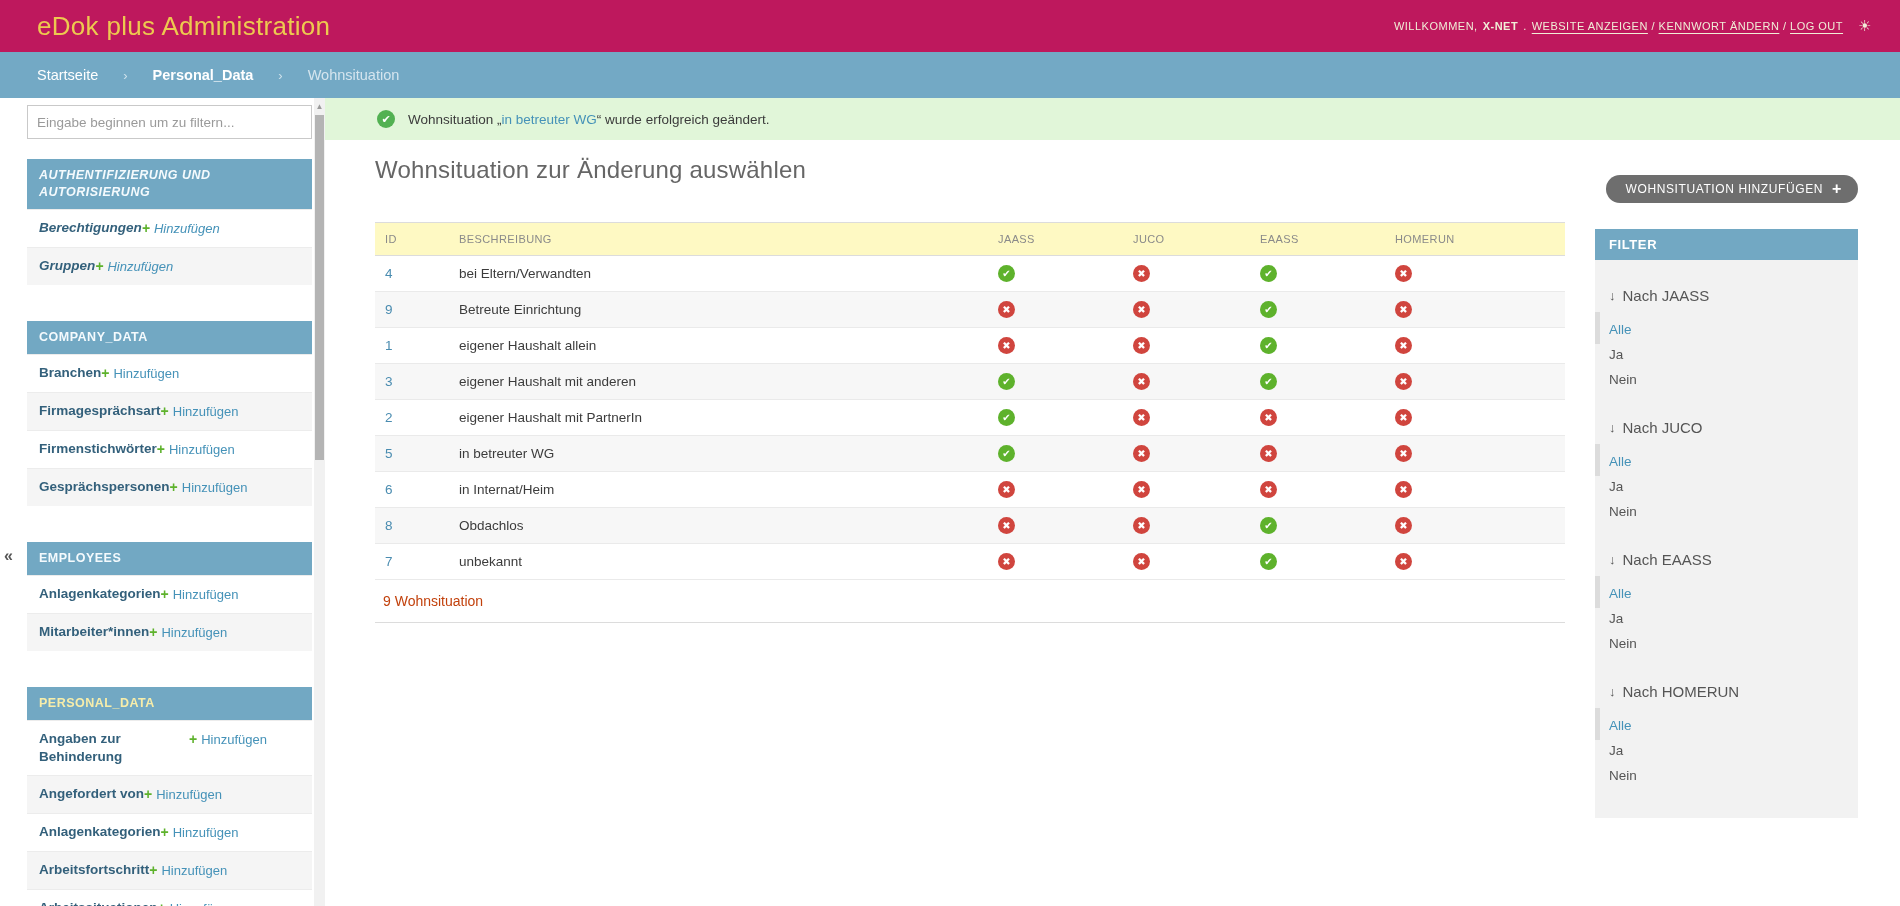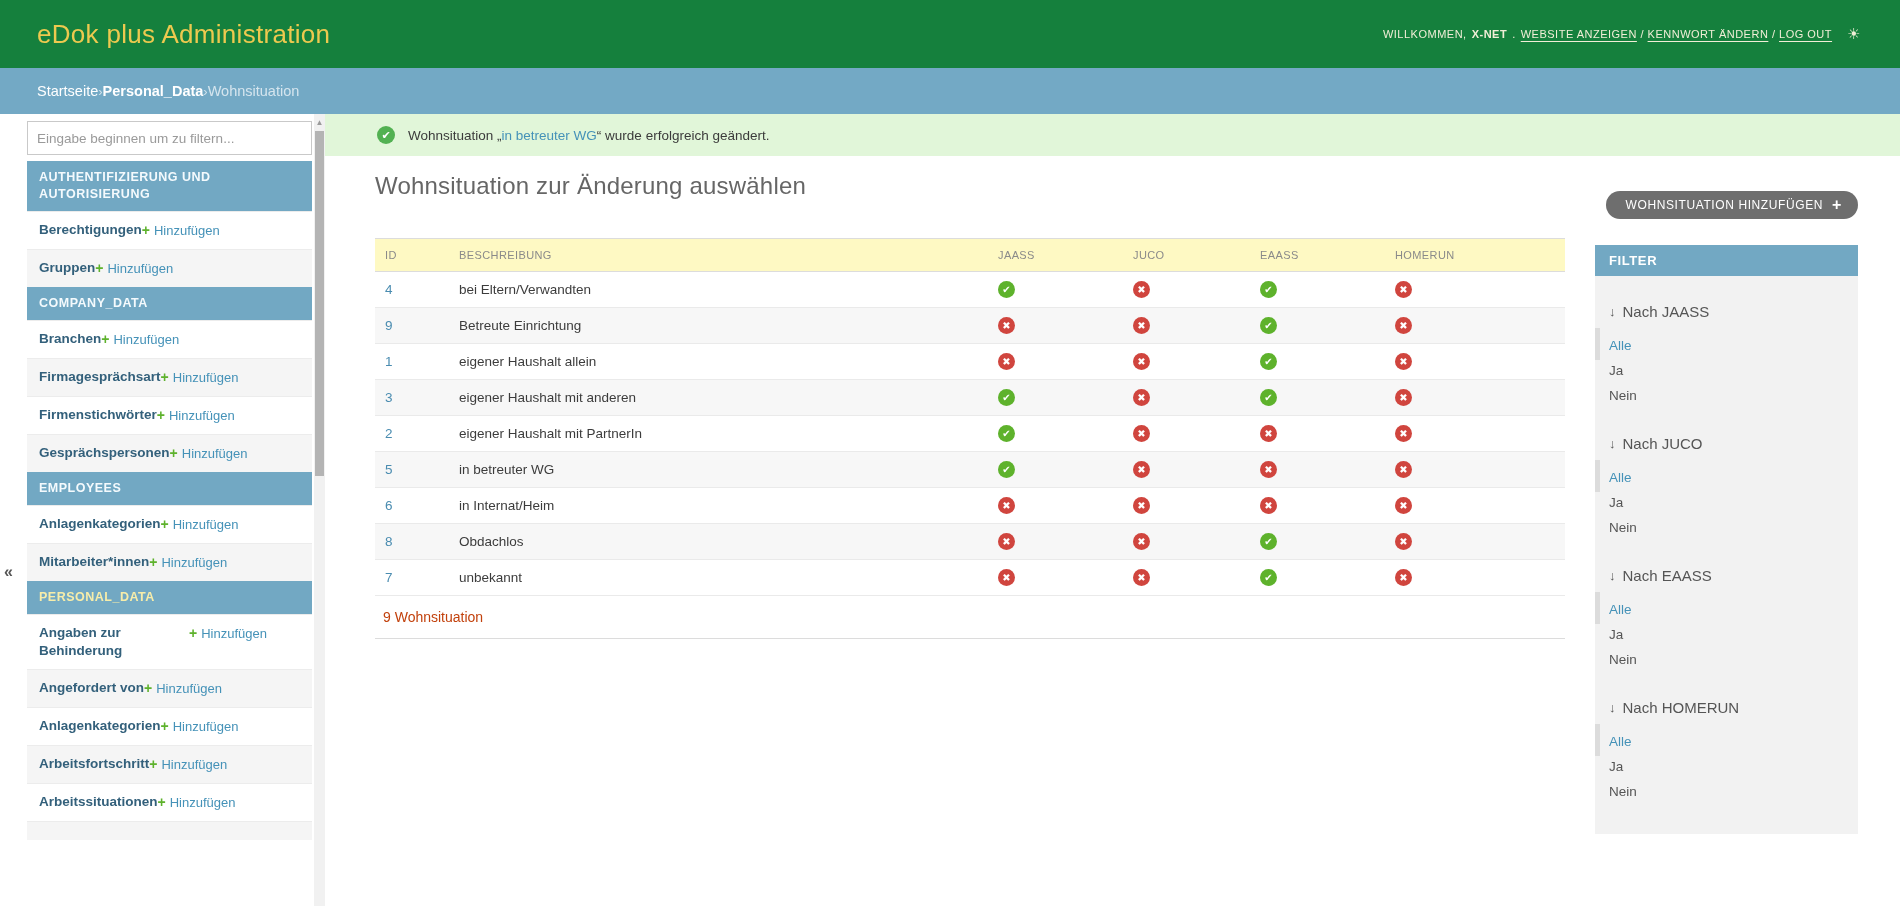"eDok plus Administration" .app-header { background: #15803d -> #be185d; height: 68px -> 52px; padding: 0 39px 0 37px -> 0 28px 0 37px }
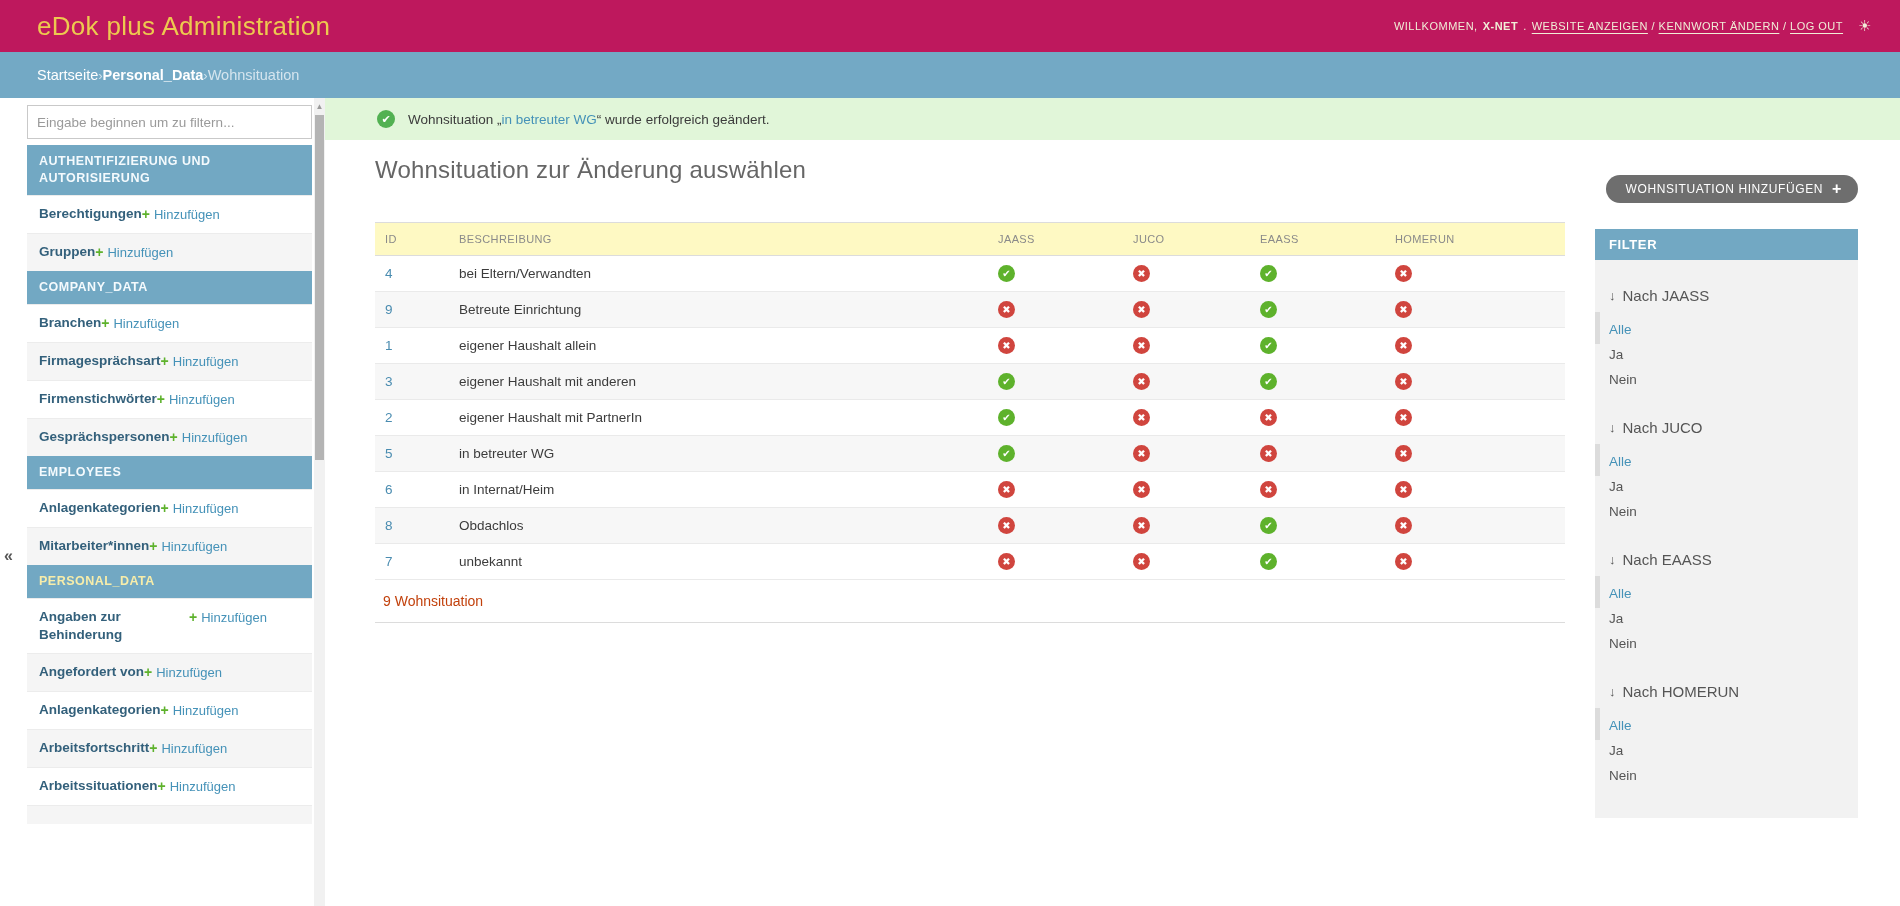"Startseite" .breadcrumb-bar { gap: 0 -> 25px }
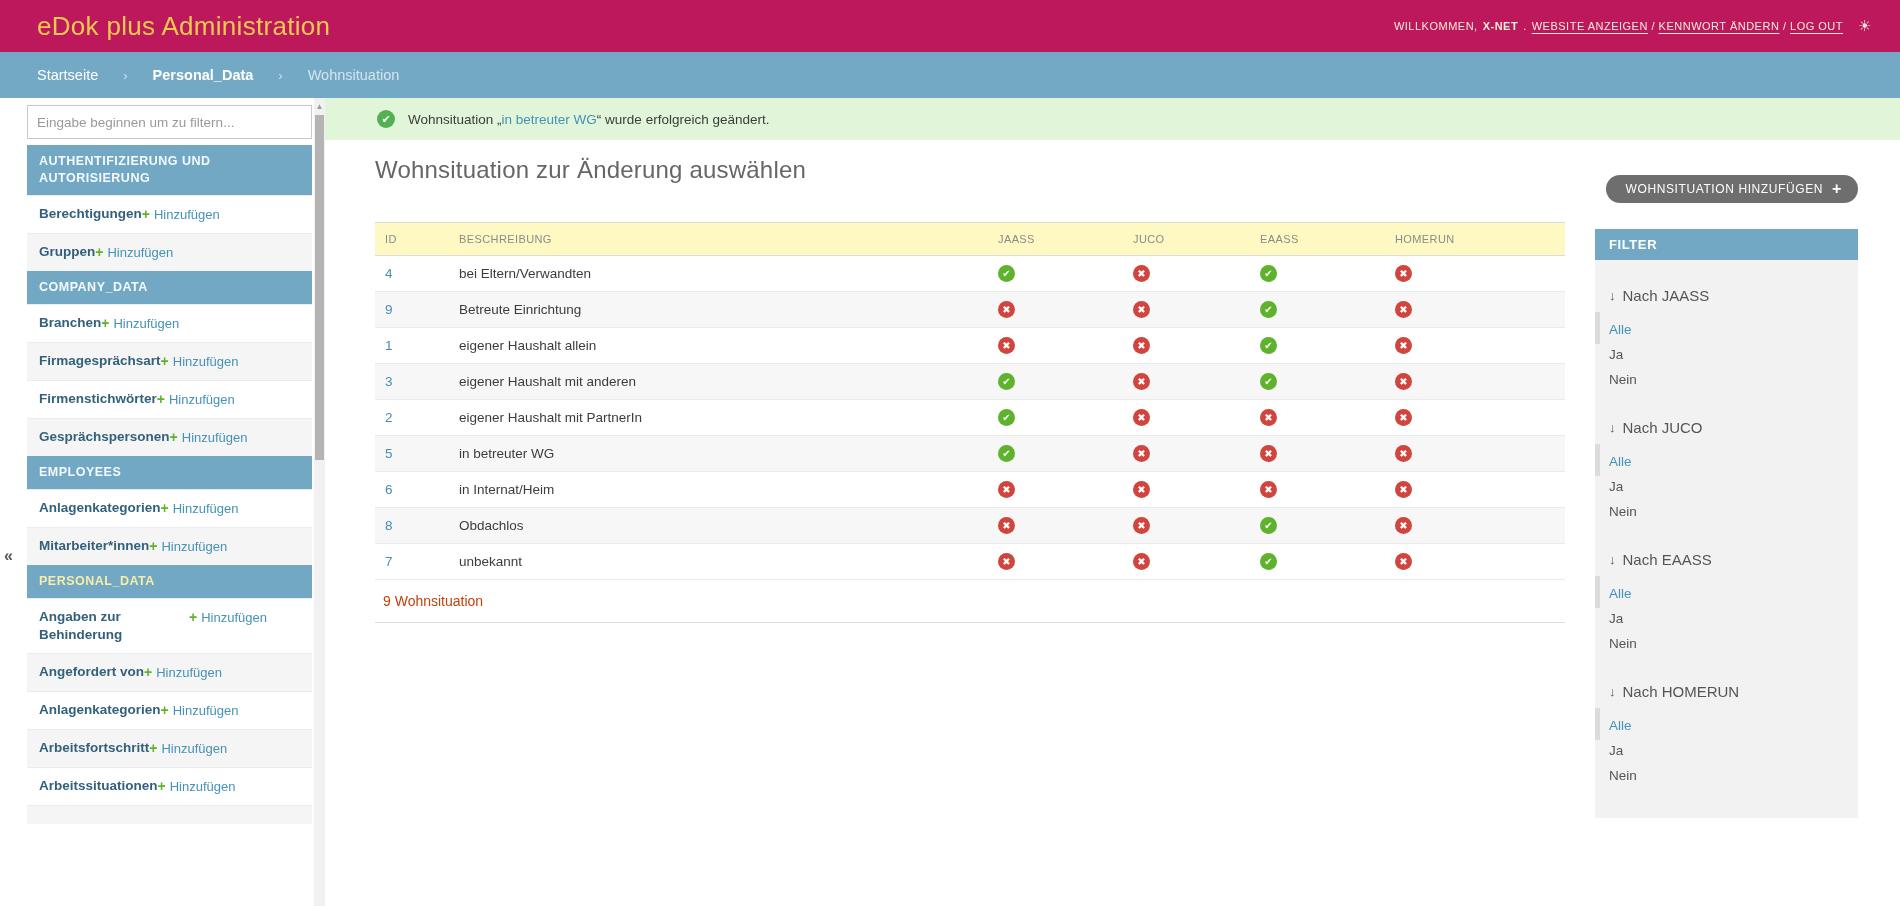"AUTHENTIFIZIERUNG UND AUTORISIERUNG" .side-section.first { font-style: none -> italic; margin-top: 6px -> 20px }
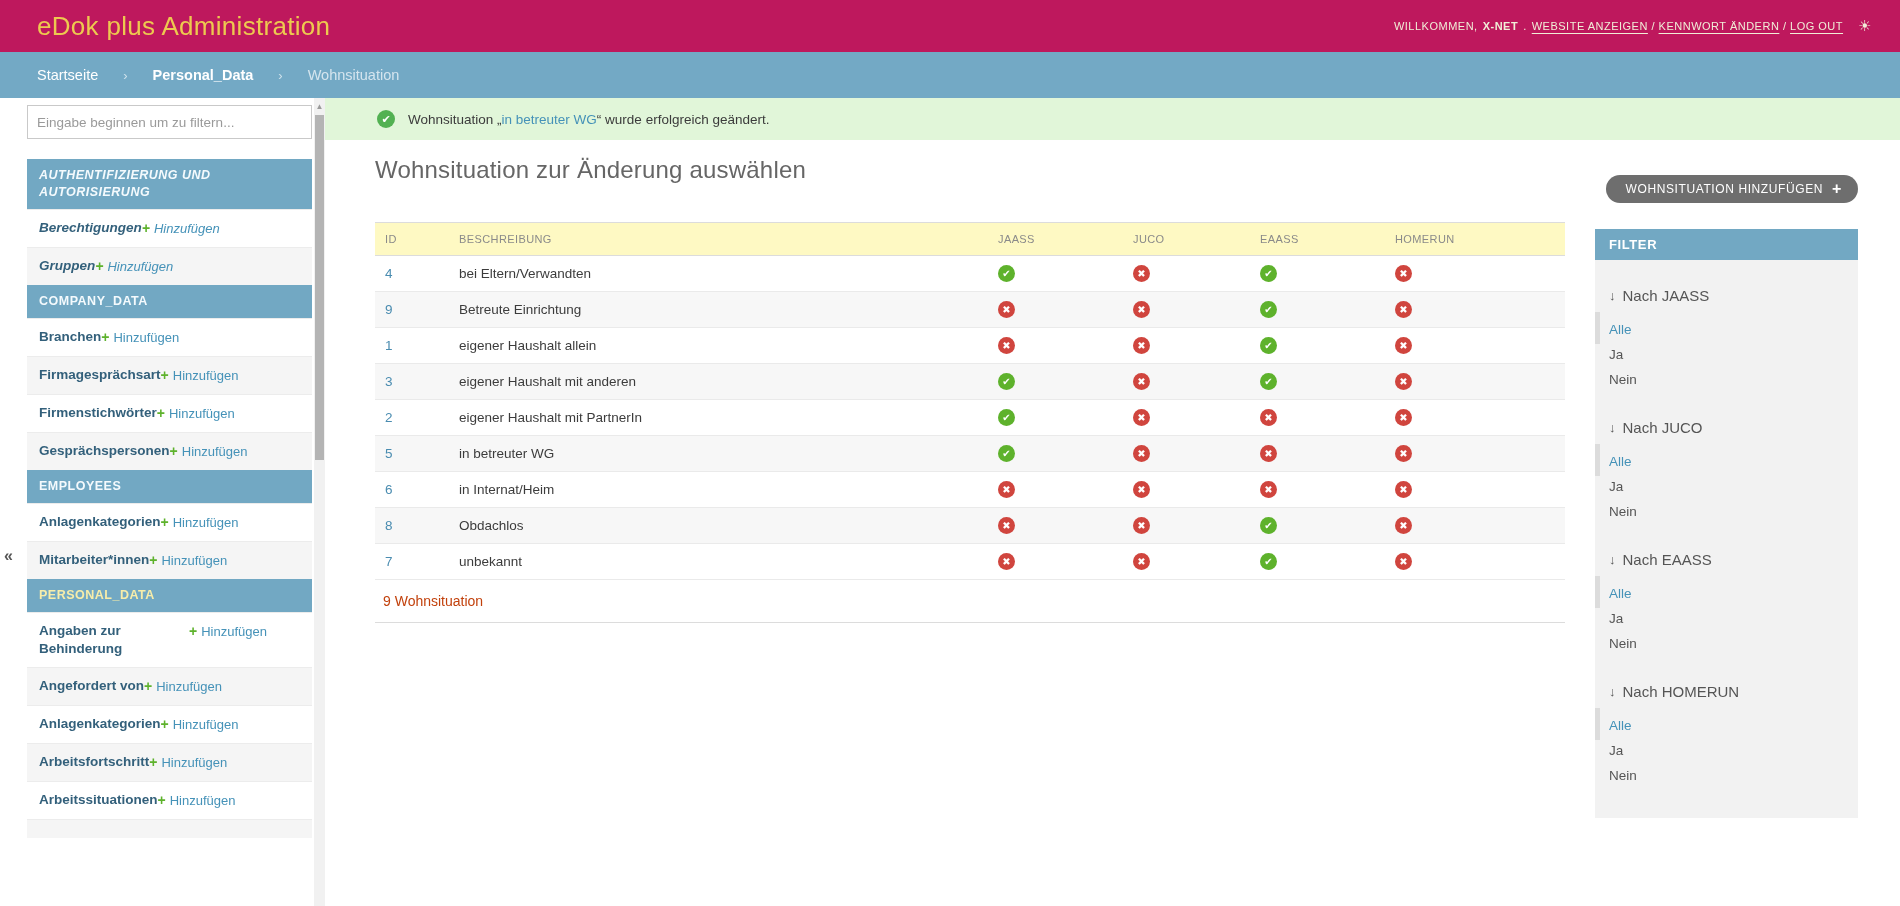"COMPANY_DATA" .side-section { margin-top: none -> 36px }
